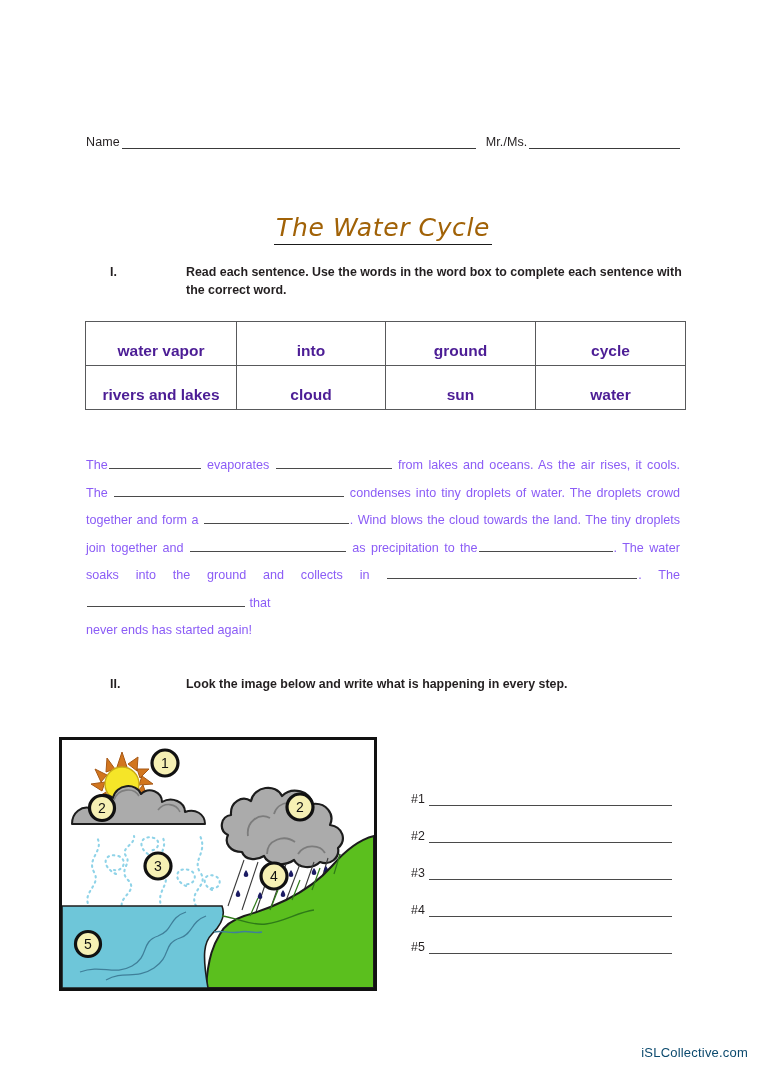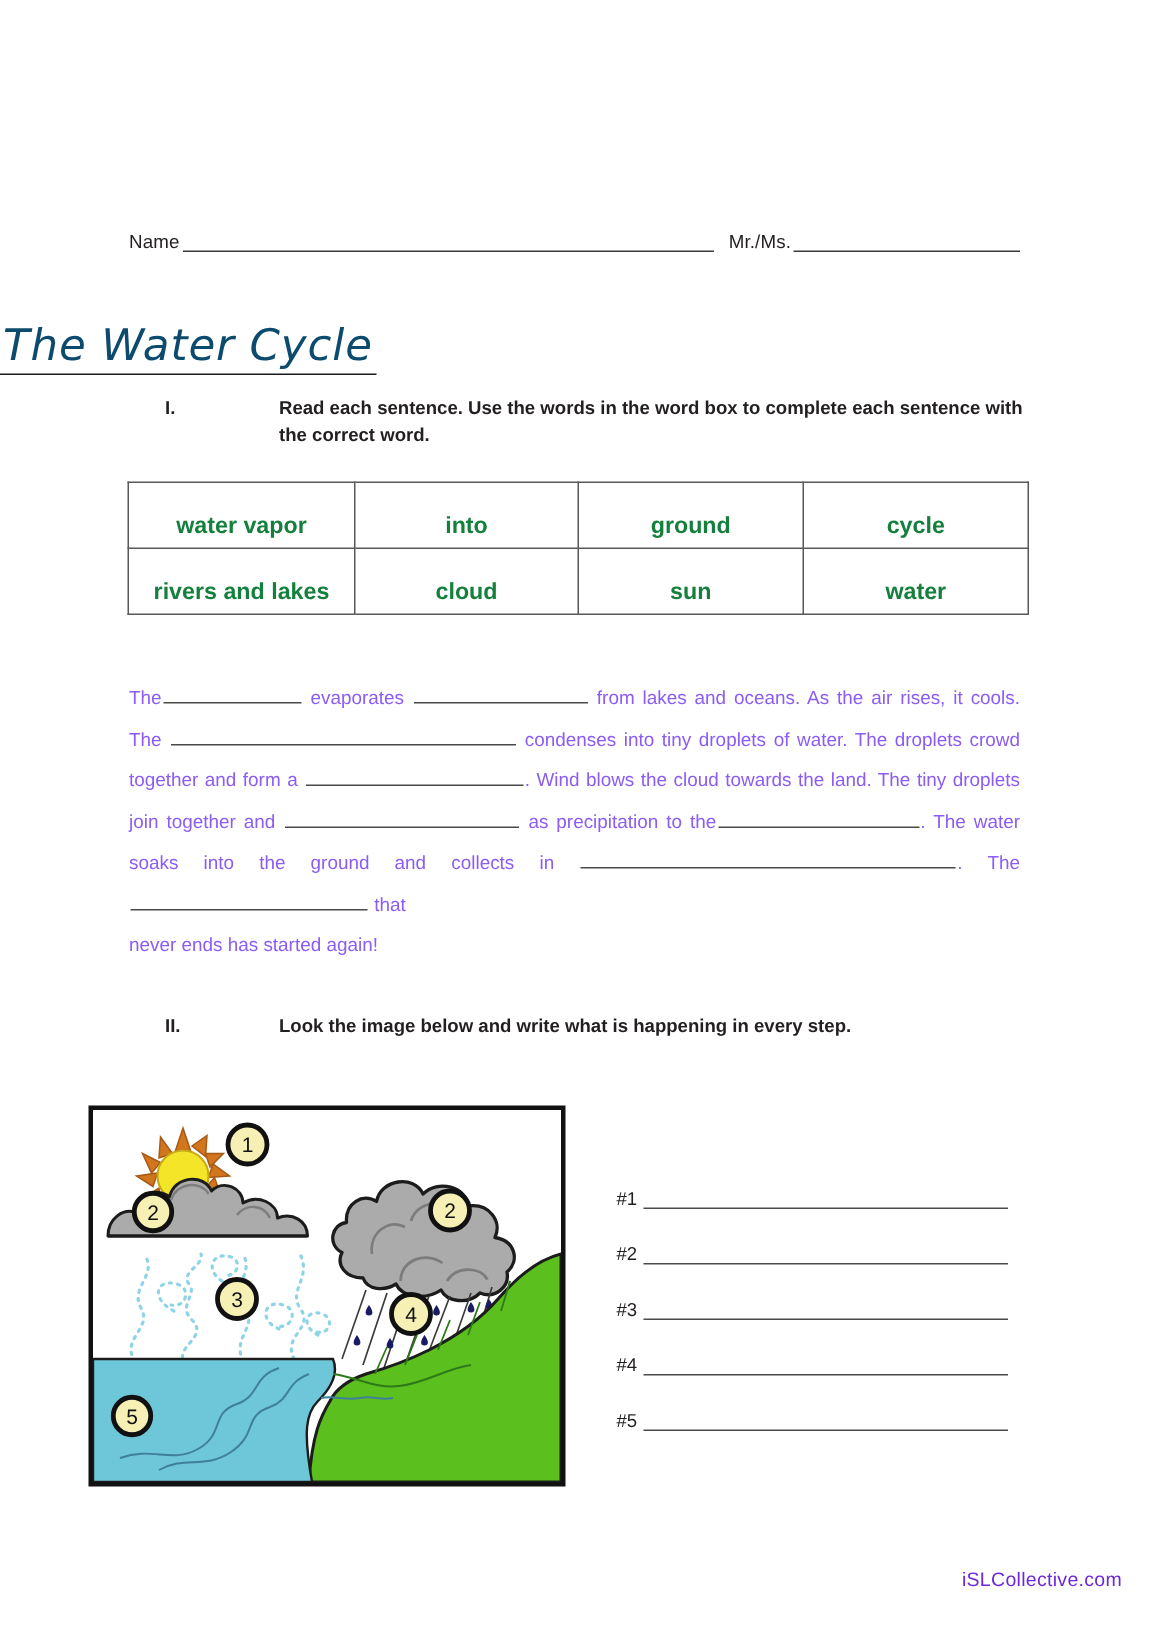"Name" .hdr-row { align-items: flex-end -> none; margin-top: 12px -> none }
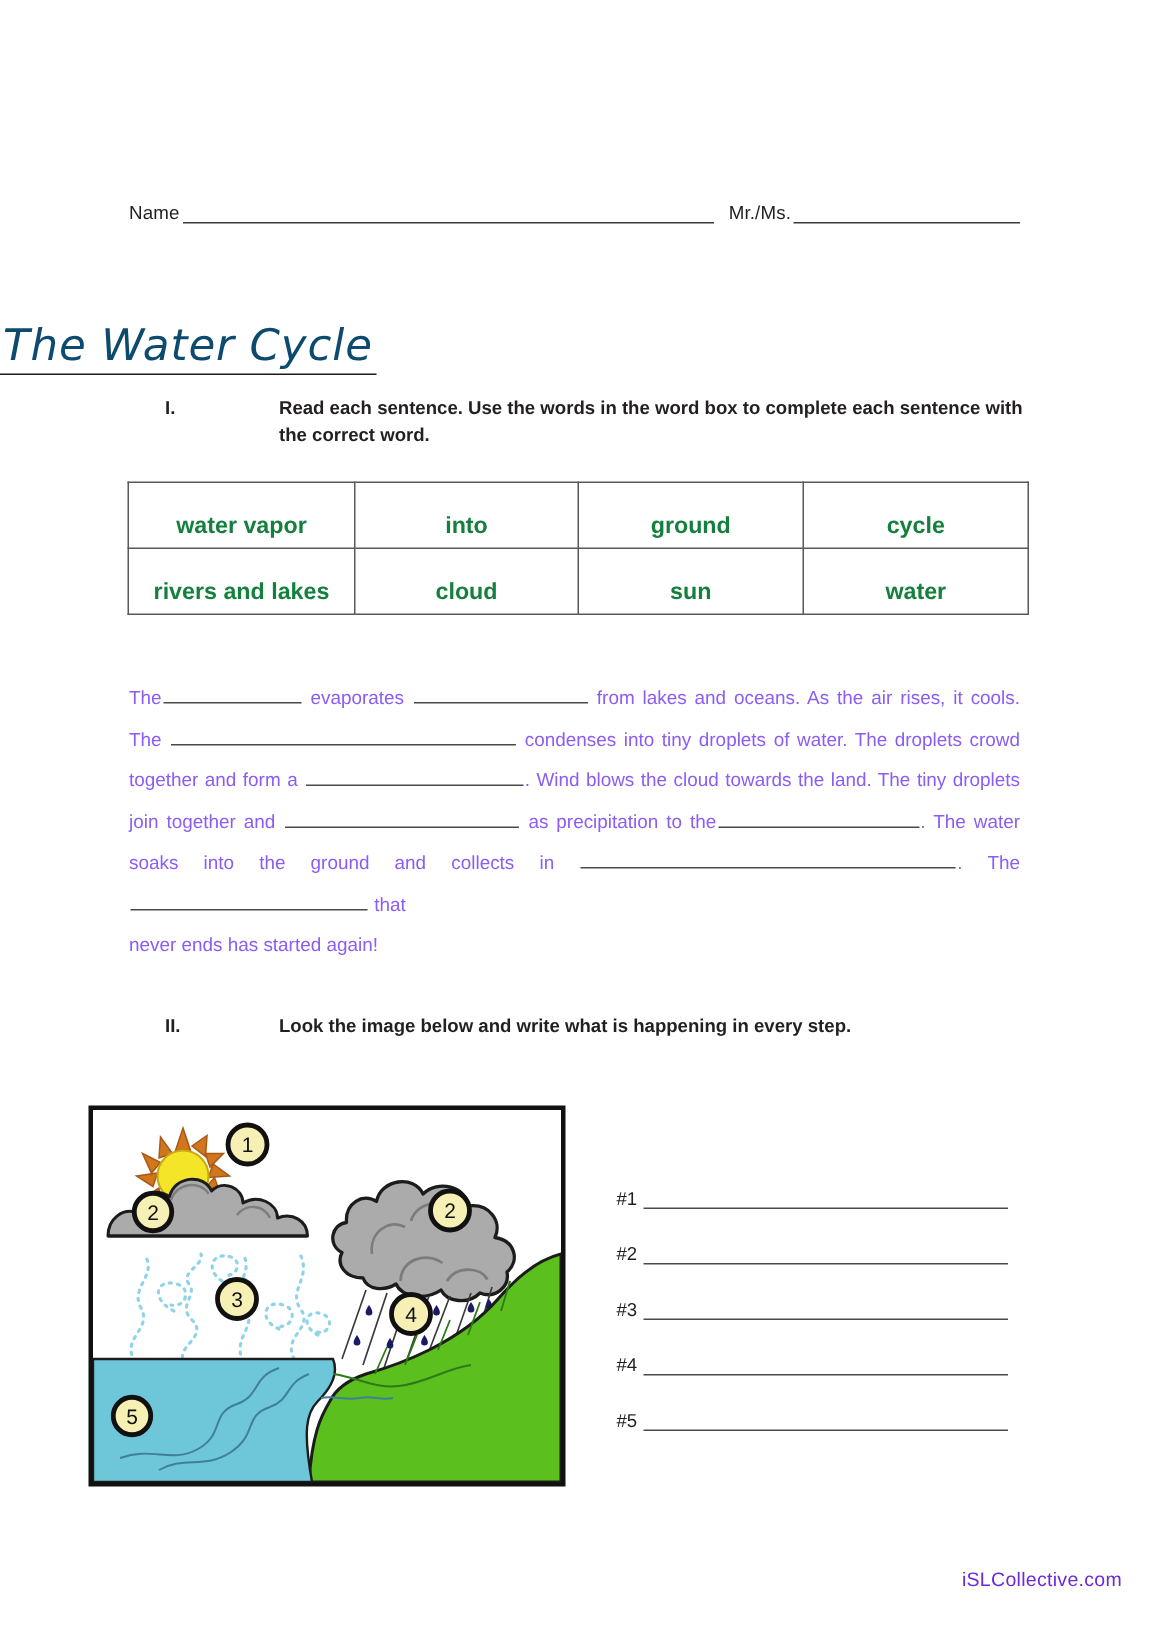"The Water Cycle" #title { color: #0c4a6e -> #a16207; font-size: 29px -> 25px; text-align: left -> center }
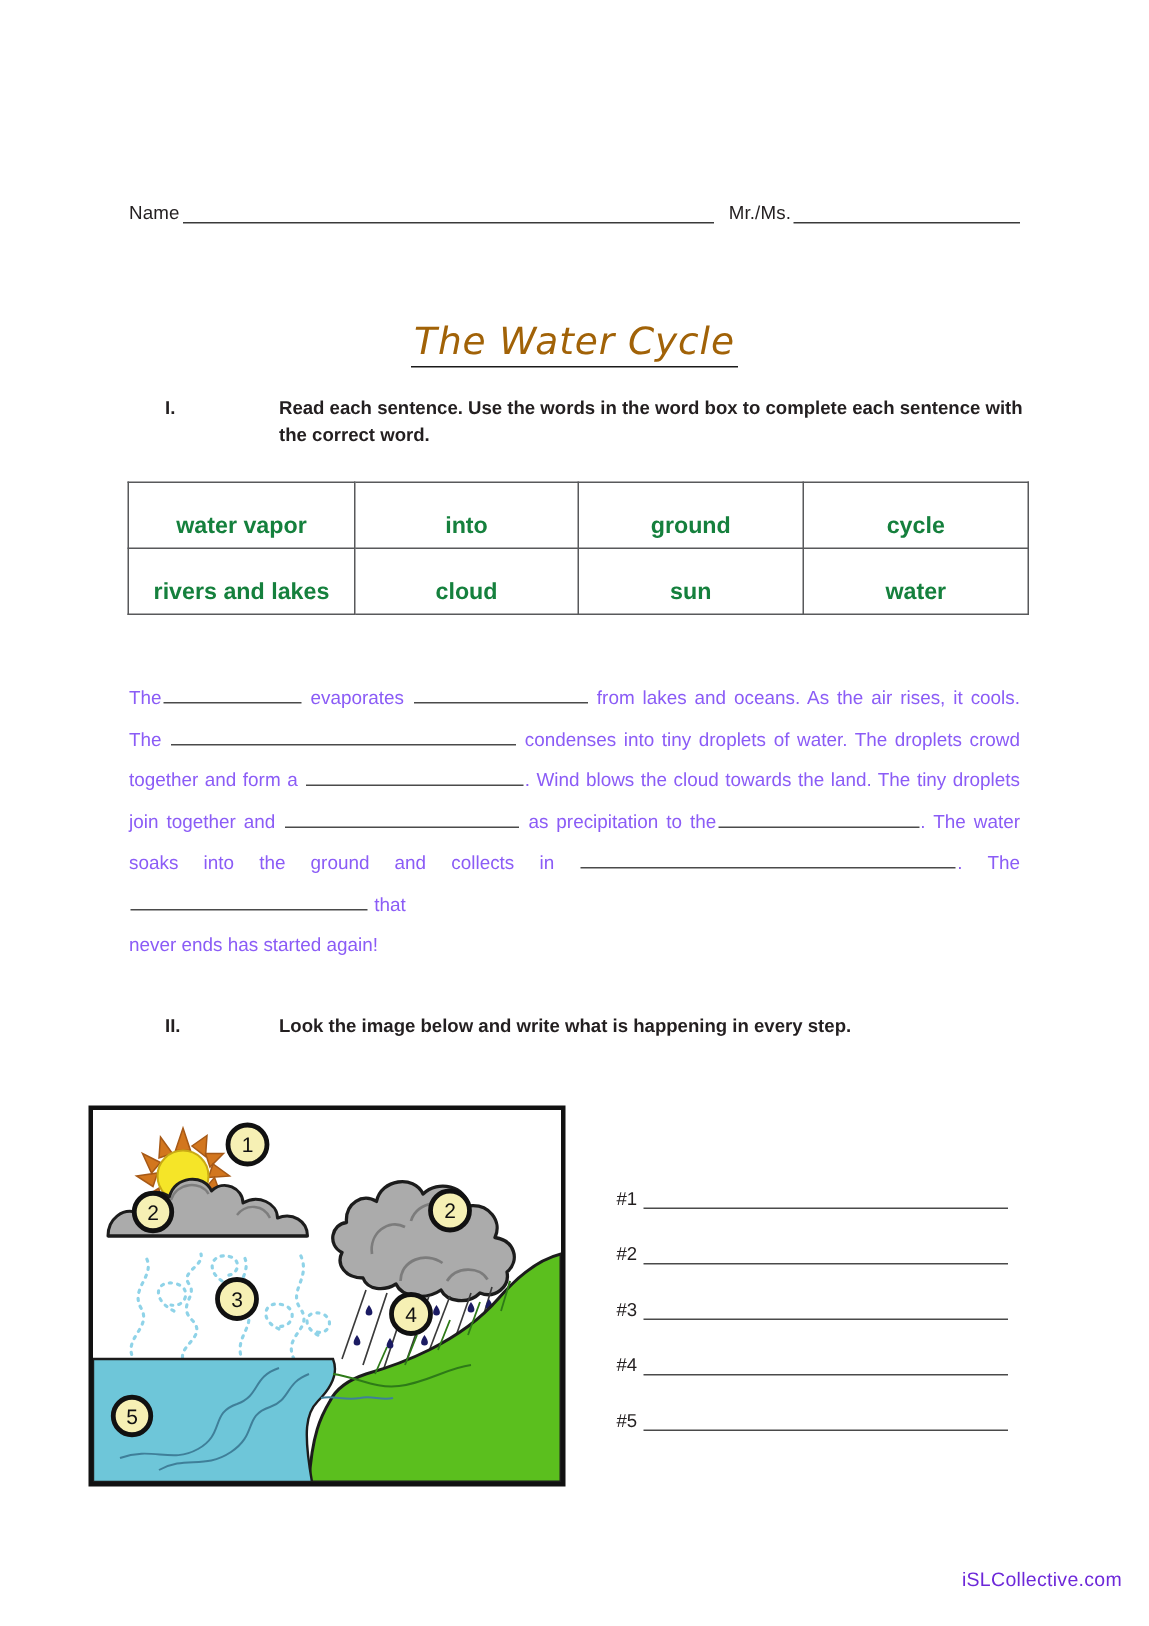"water vapor" #wordbox td { color: #15803d -> #4c1d95 }
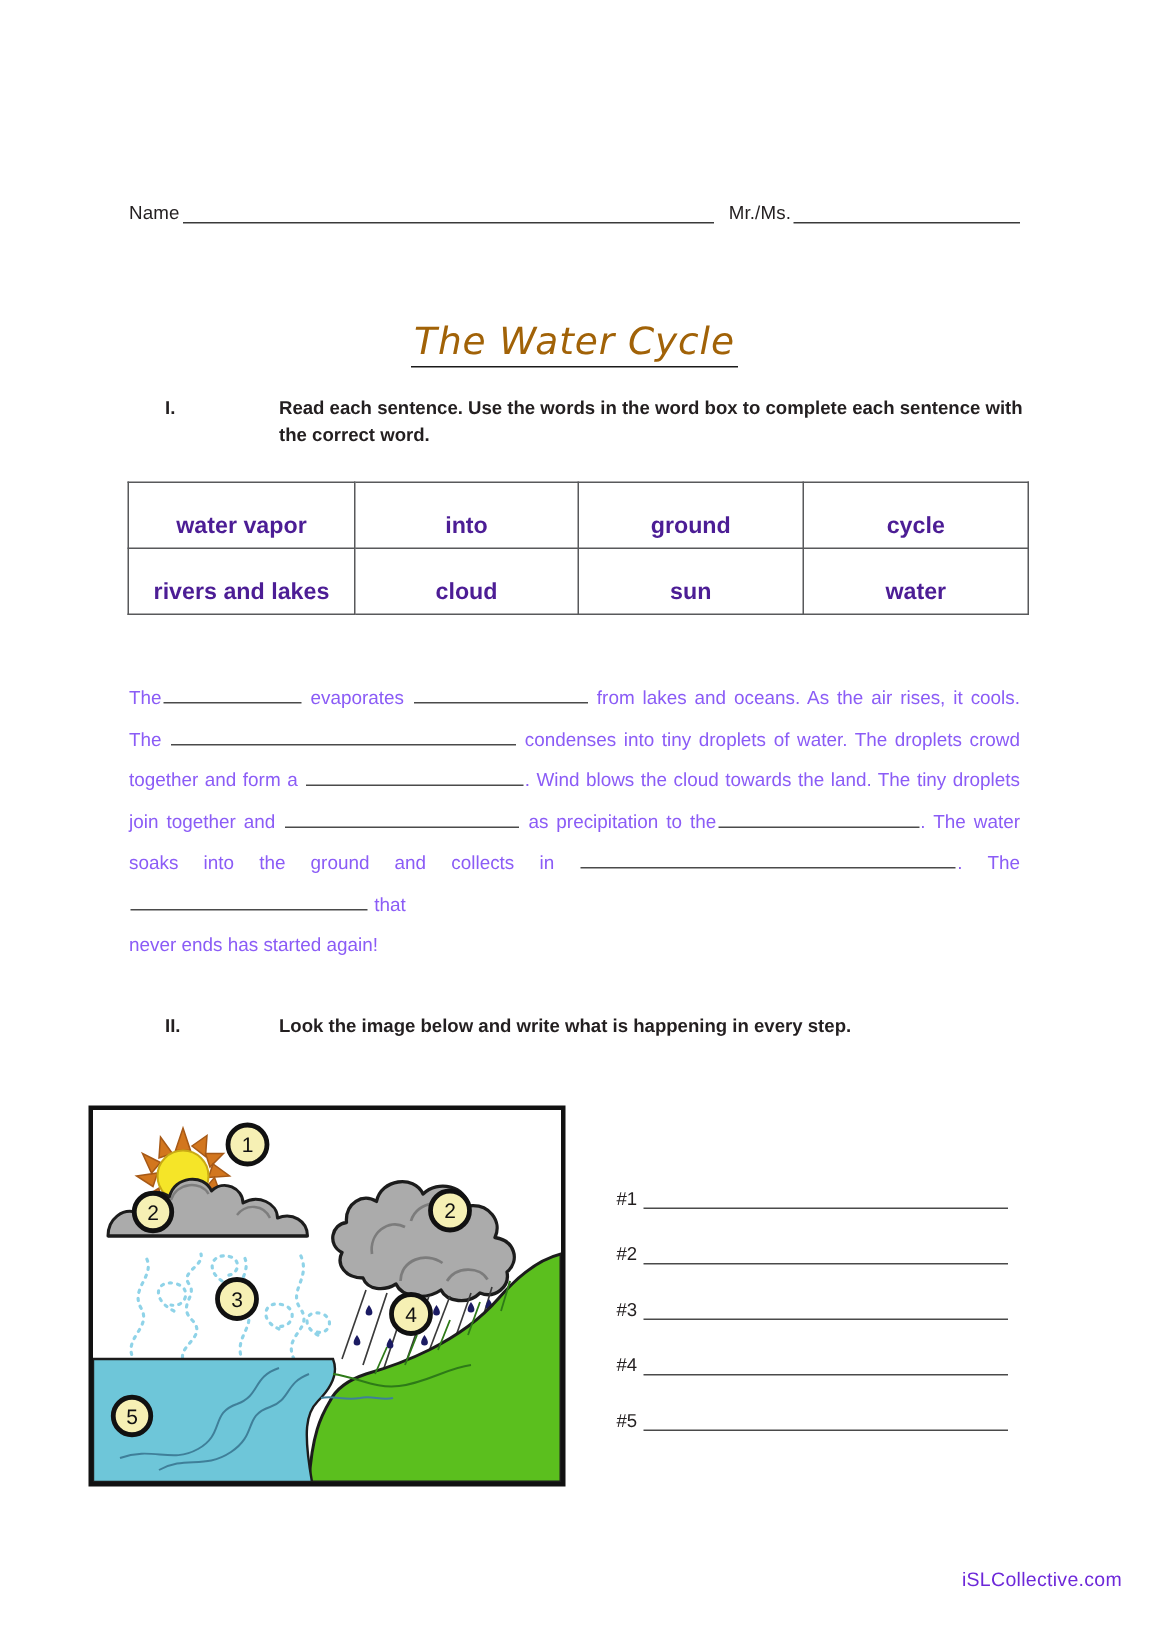"iSLCollective.com" #footer { color: #6d28d9 -> #0c4a6e }
